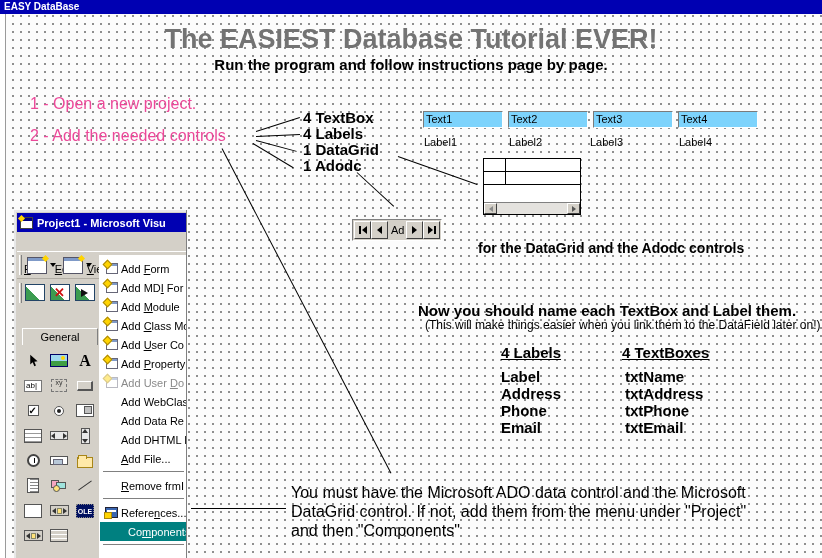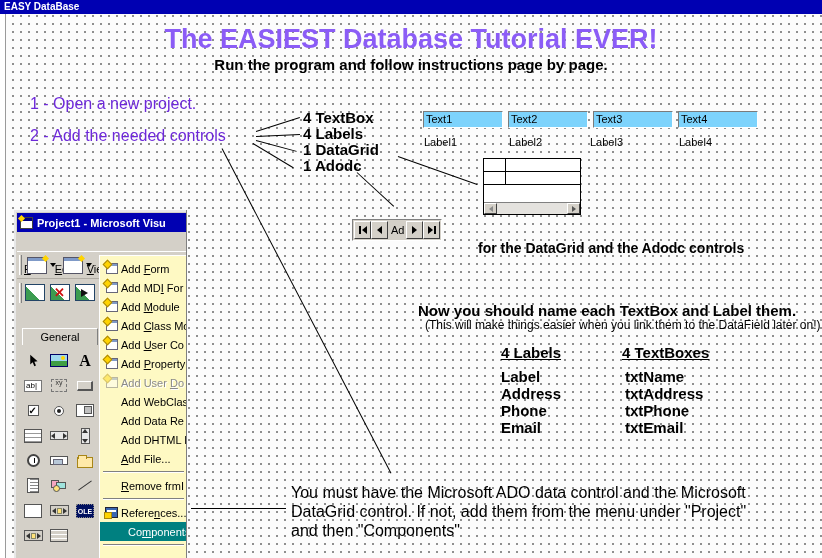"The EASIEST Database Tutorial EVER!" .title-main { color: #8b5cf6 -> #737373 }
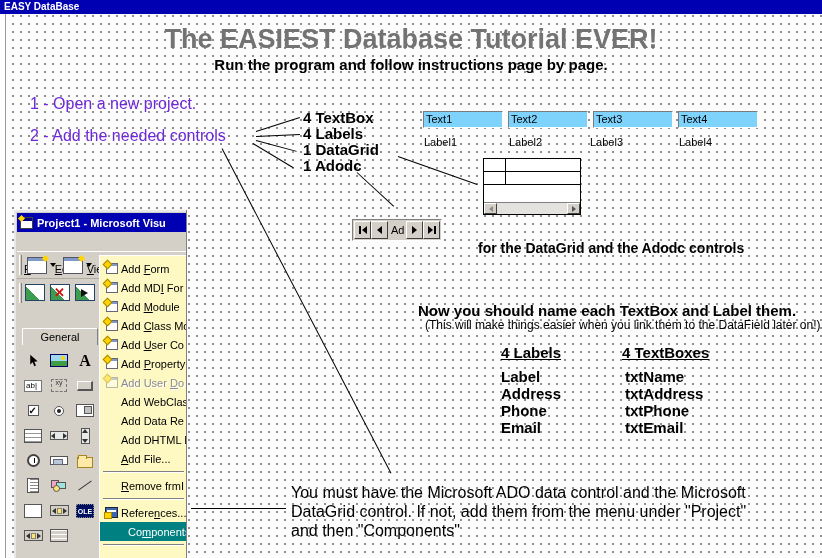"1 - Open a new" .step { color: #6d28d9 -> #ec4899 }
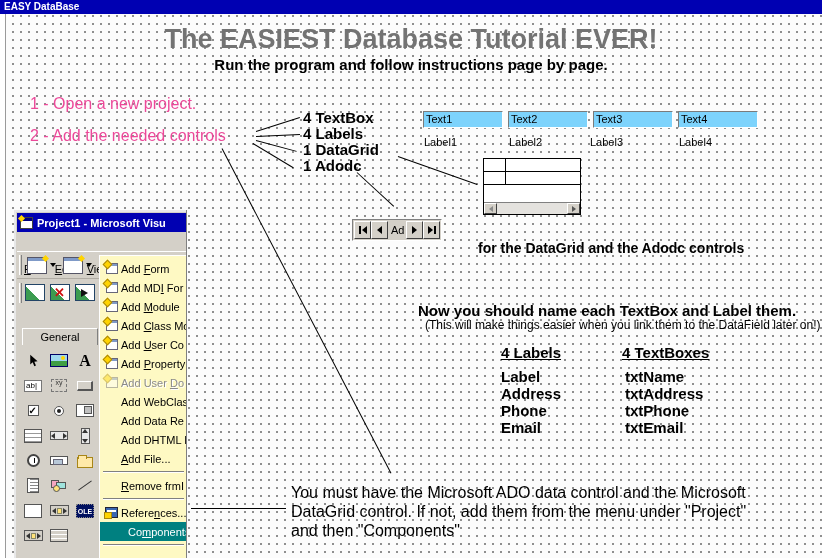"Add Form" #proj-menu { background: #fef9c3 -> #ffffff }
